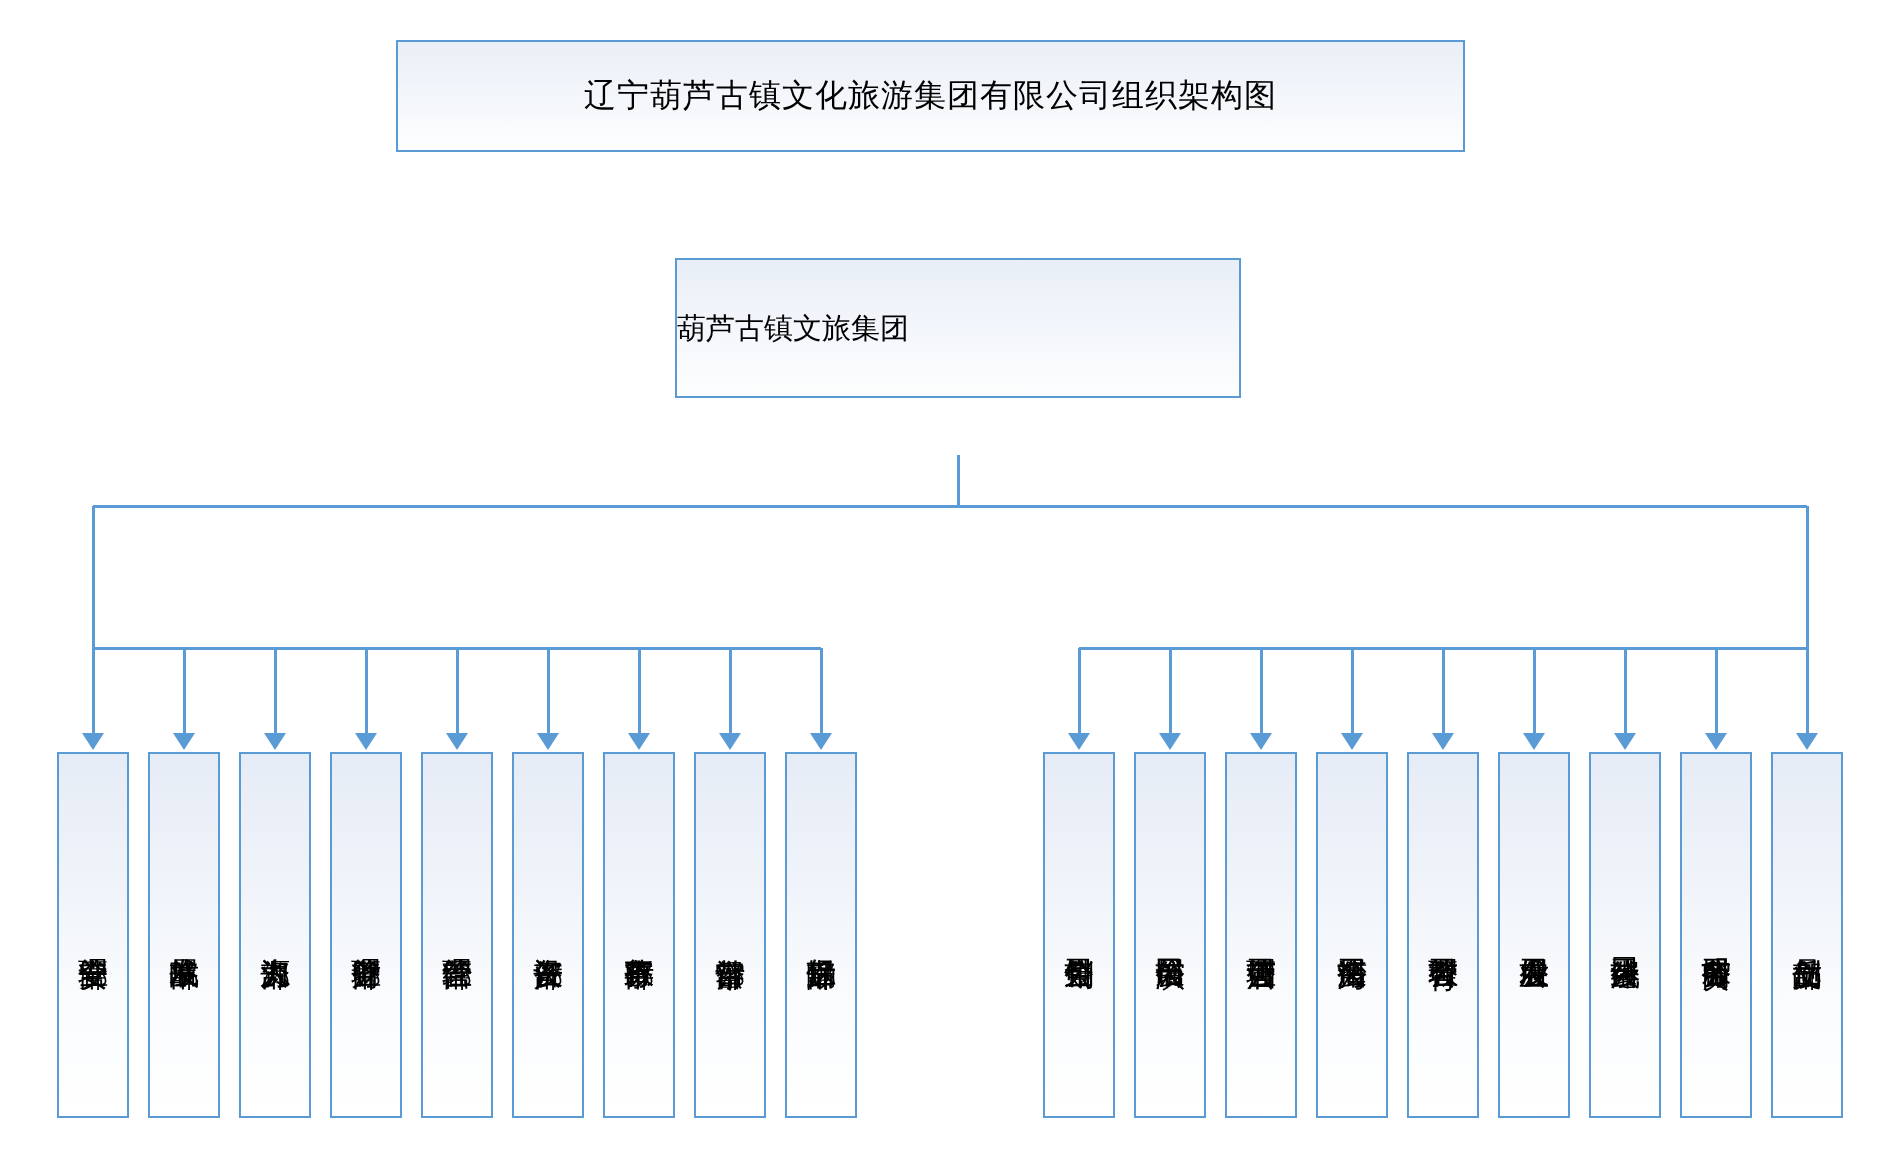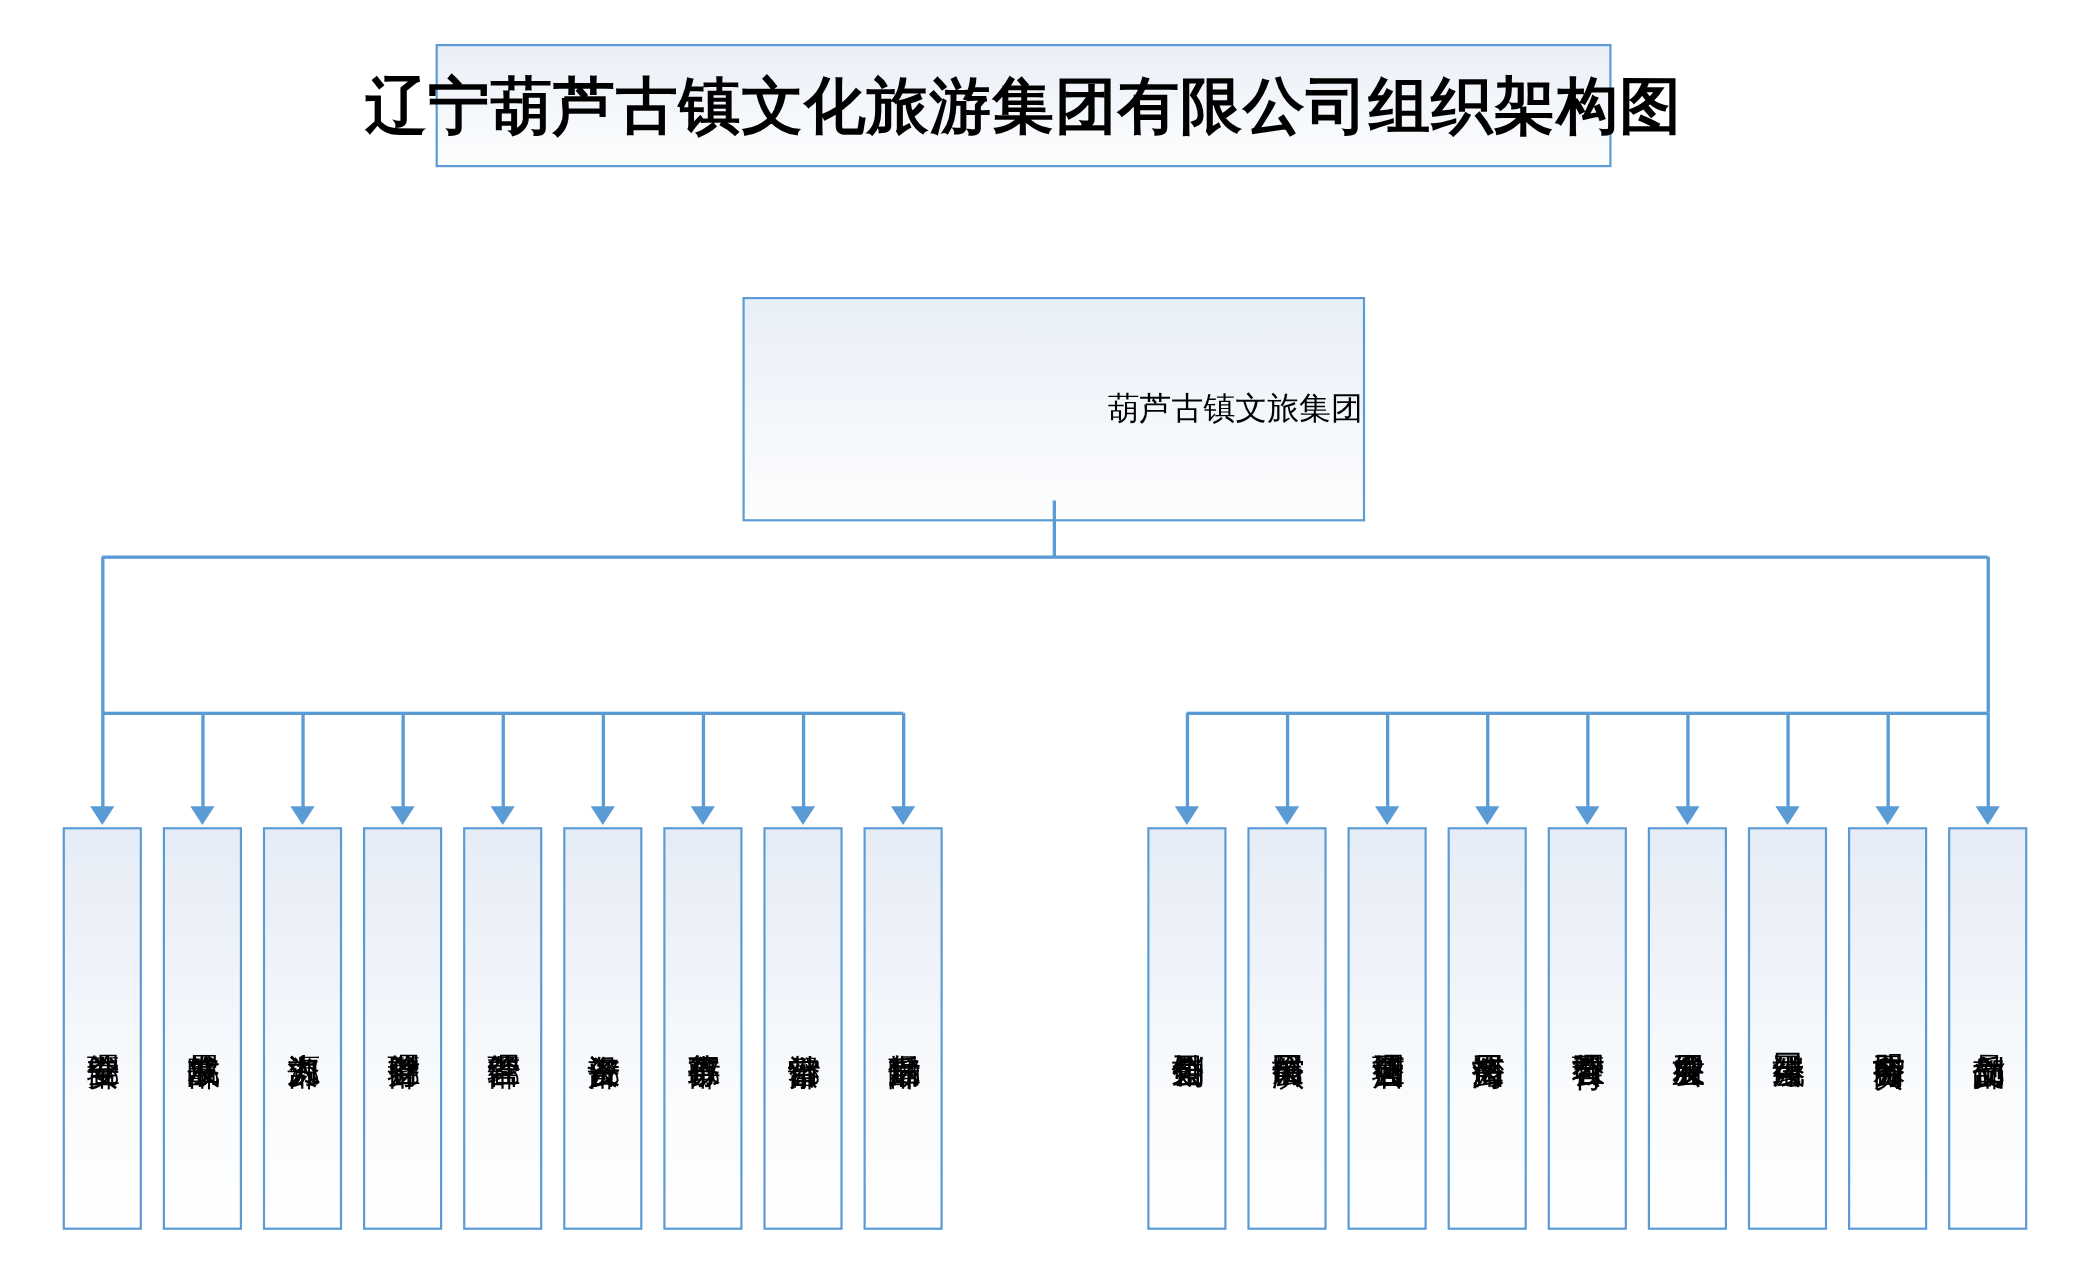"辽宁葫芦古镇文化旅游集团有限公司组织架构图" .title-text { font-size: 56px -> 32px; font-weight: 700 -> 400 }
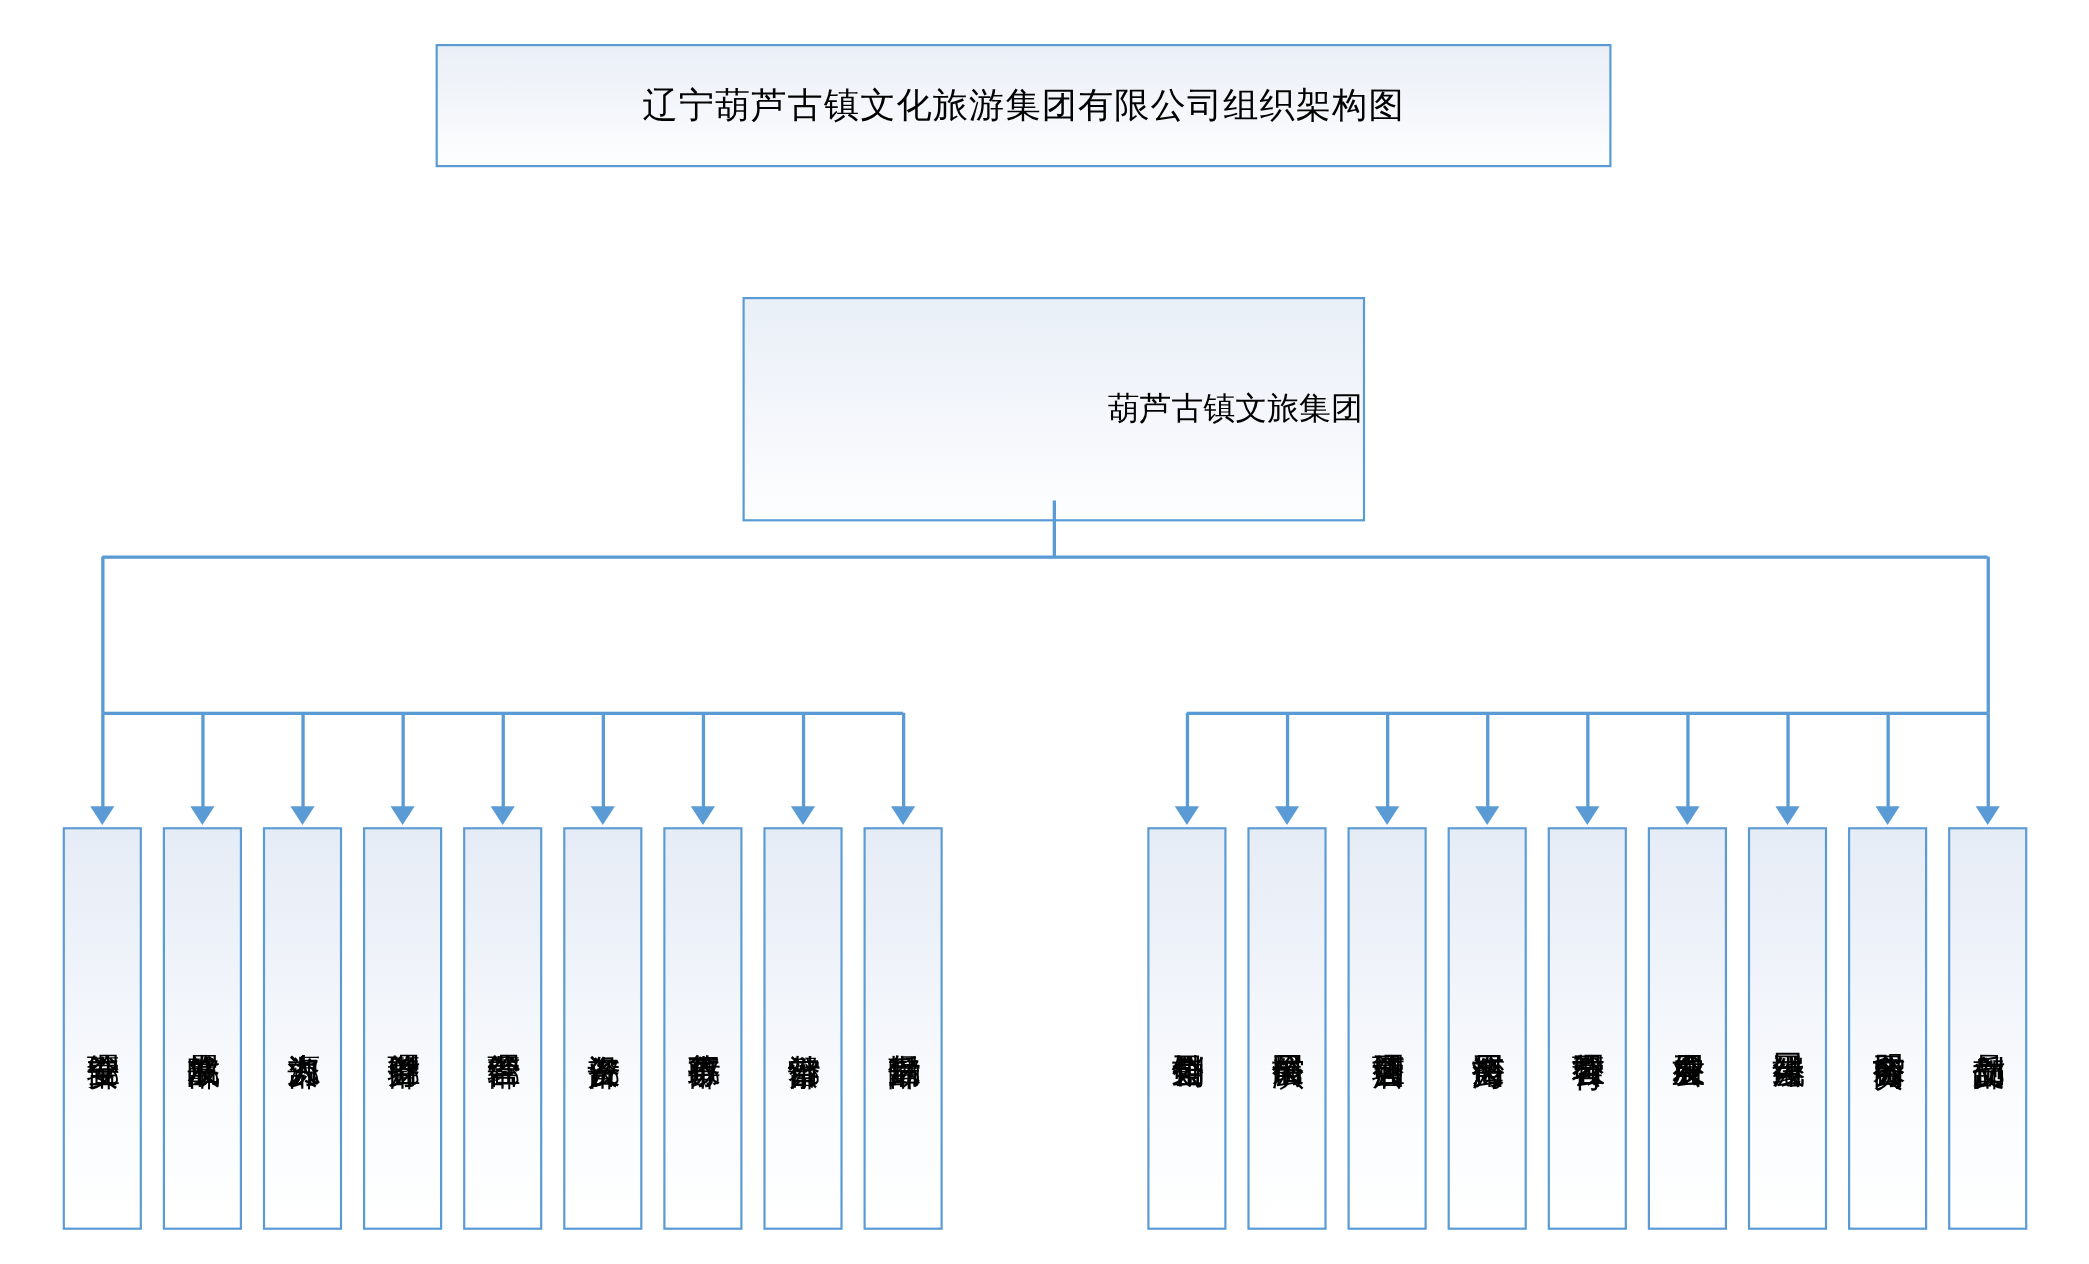"葫芦古镇文旅集团" .root-box { height: 204px -> 140px; justify-content: flex-end -> flex-start; top: 270px -> 258px }
